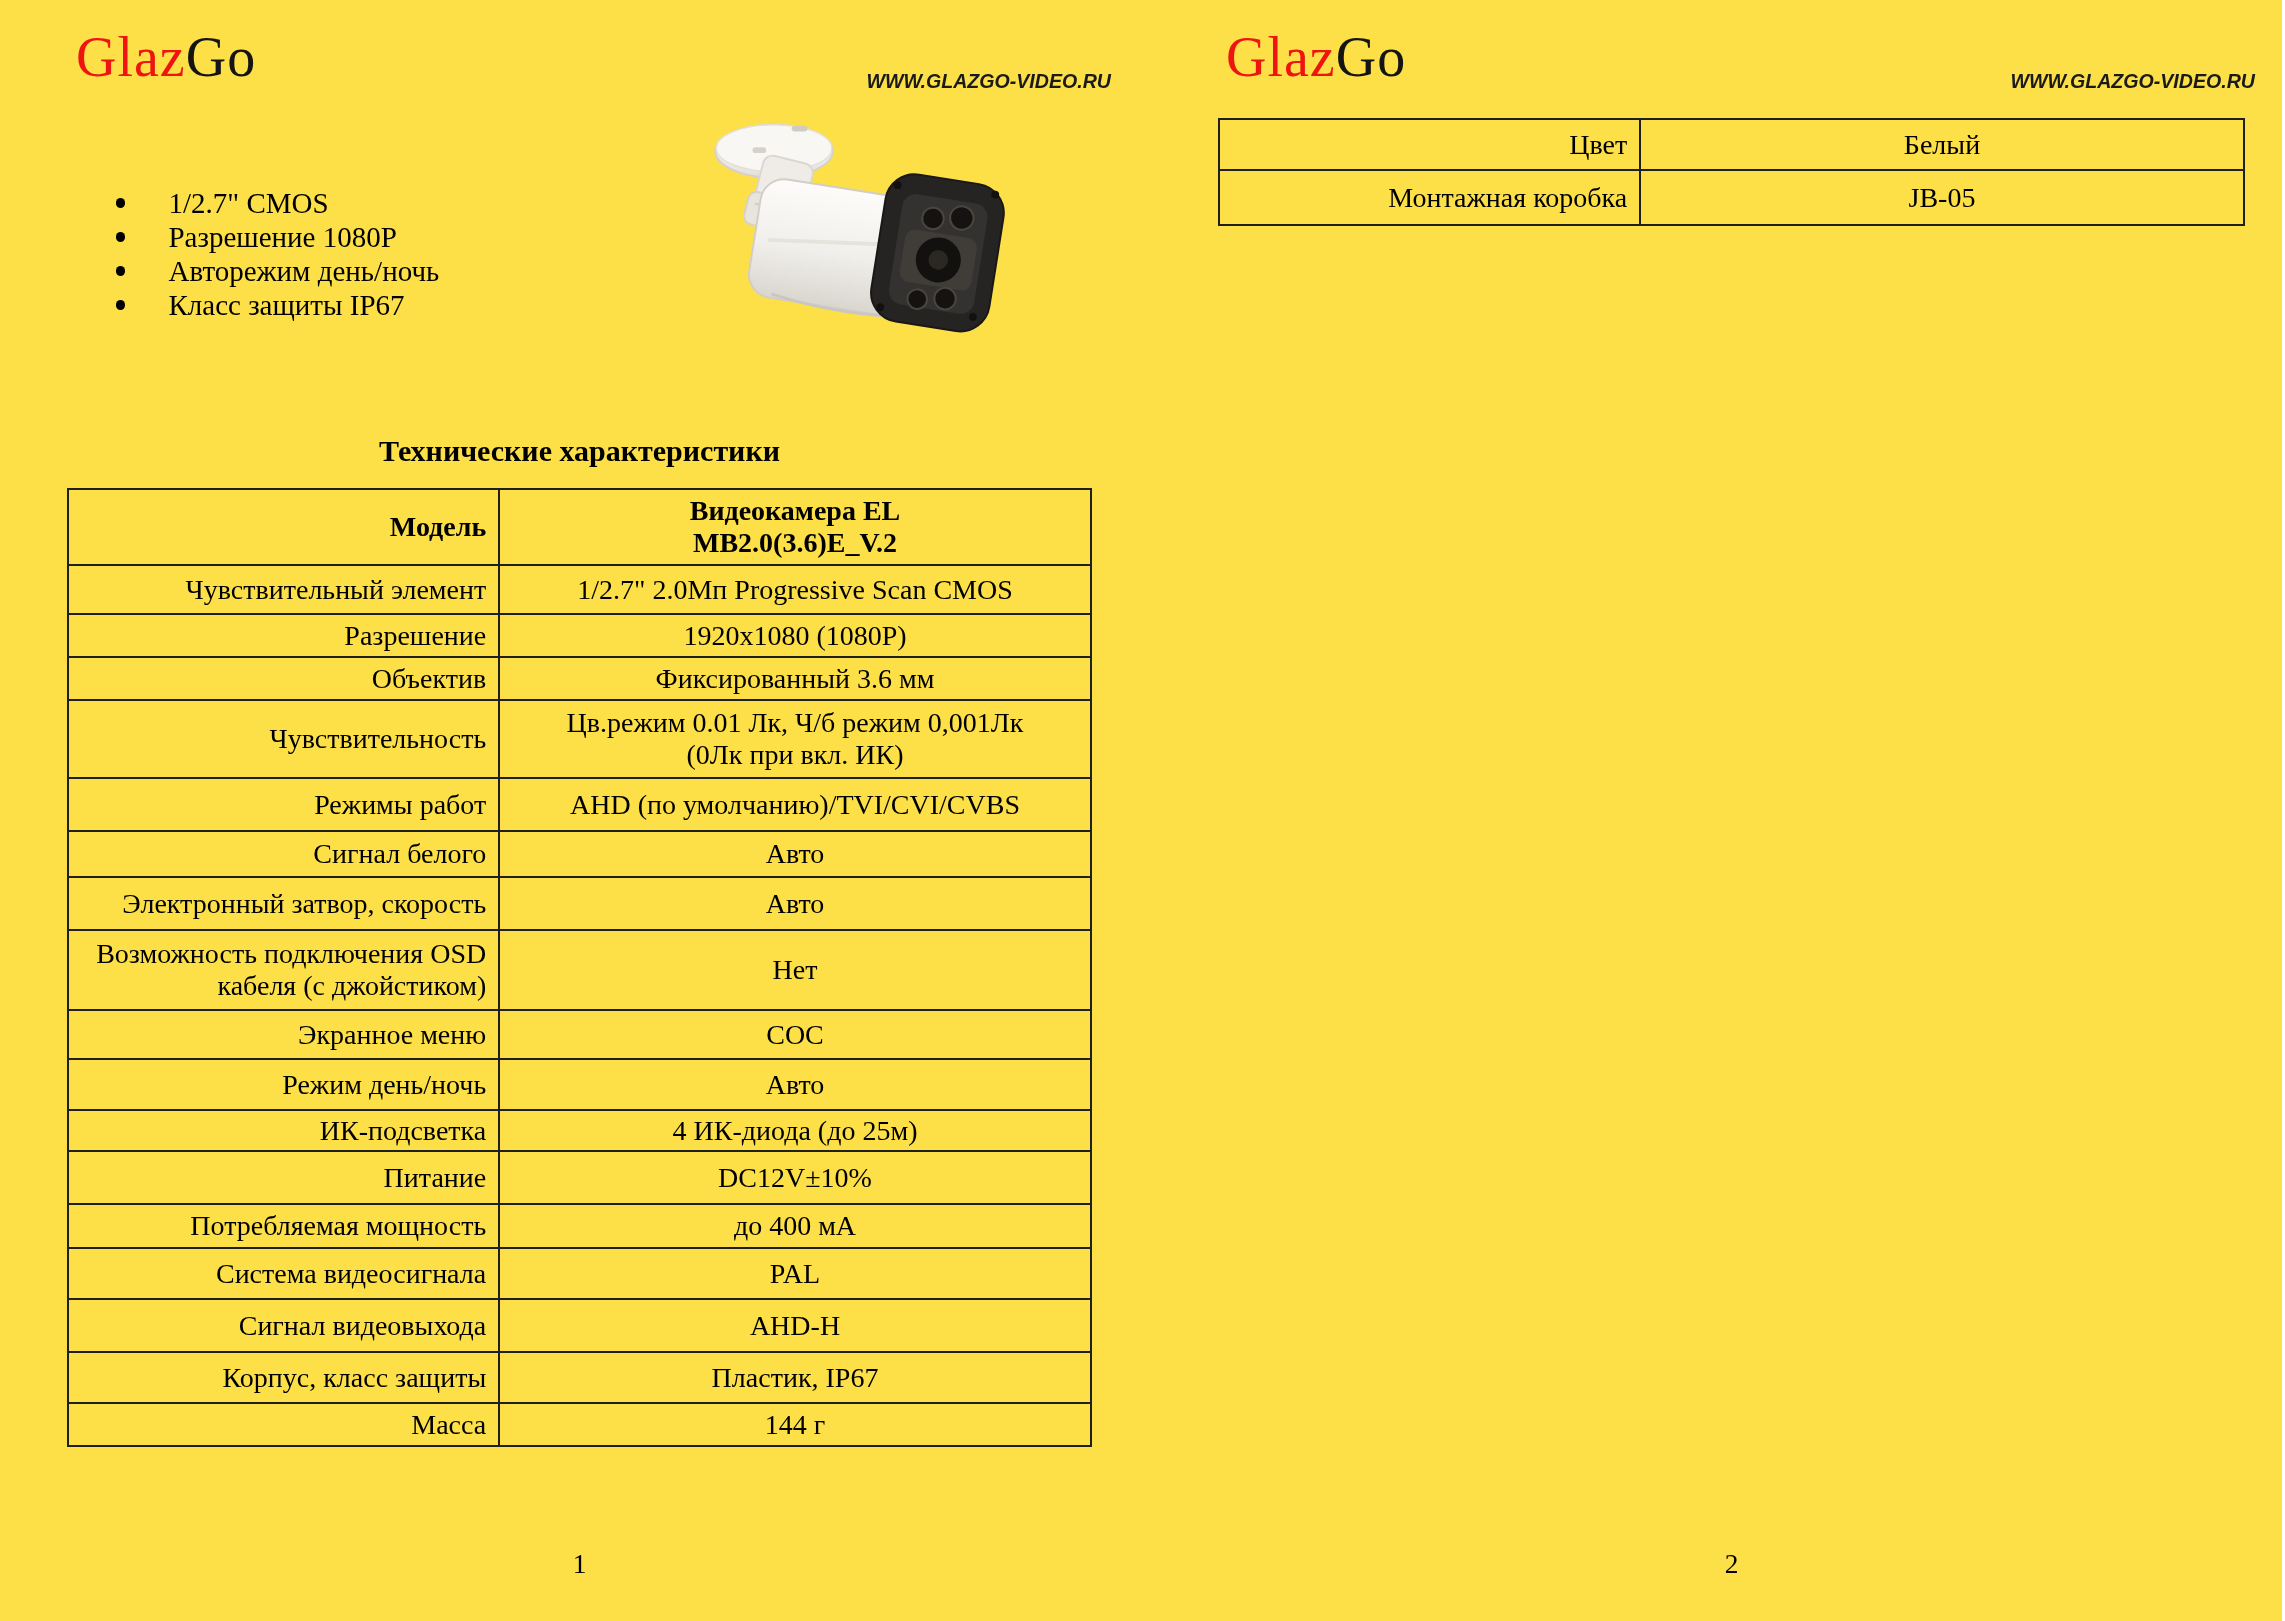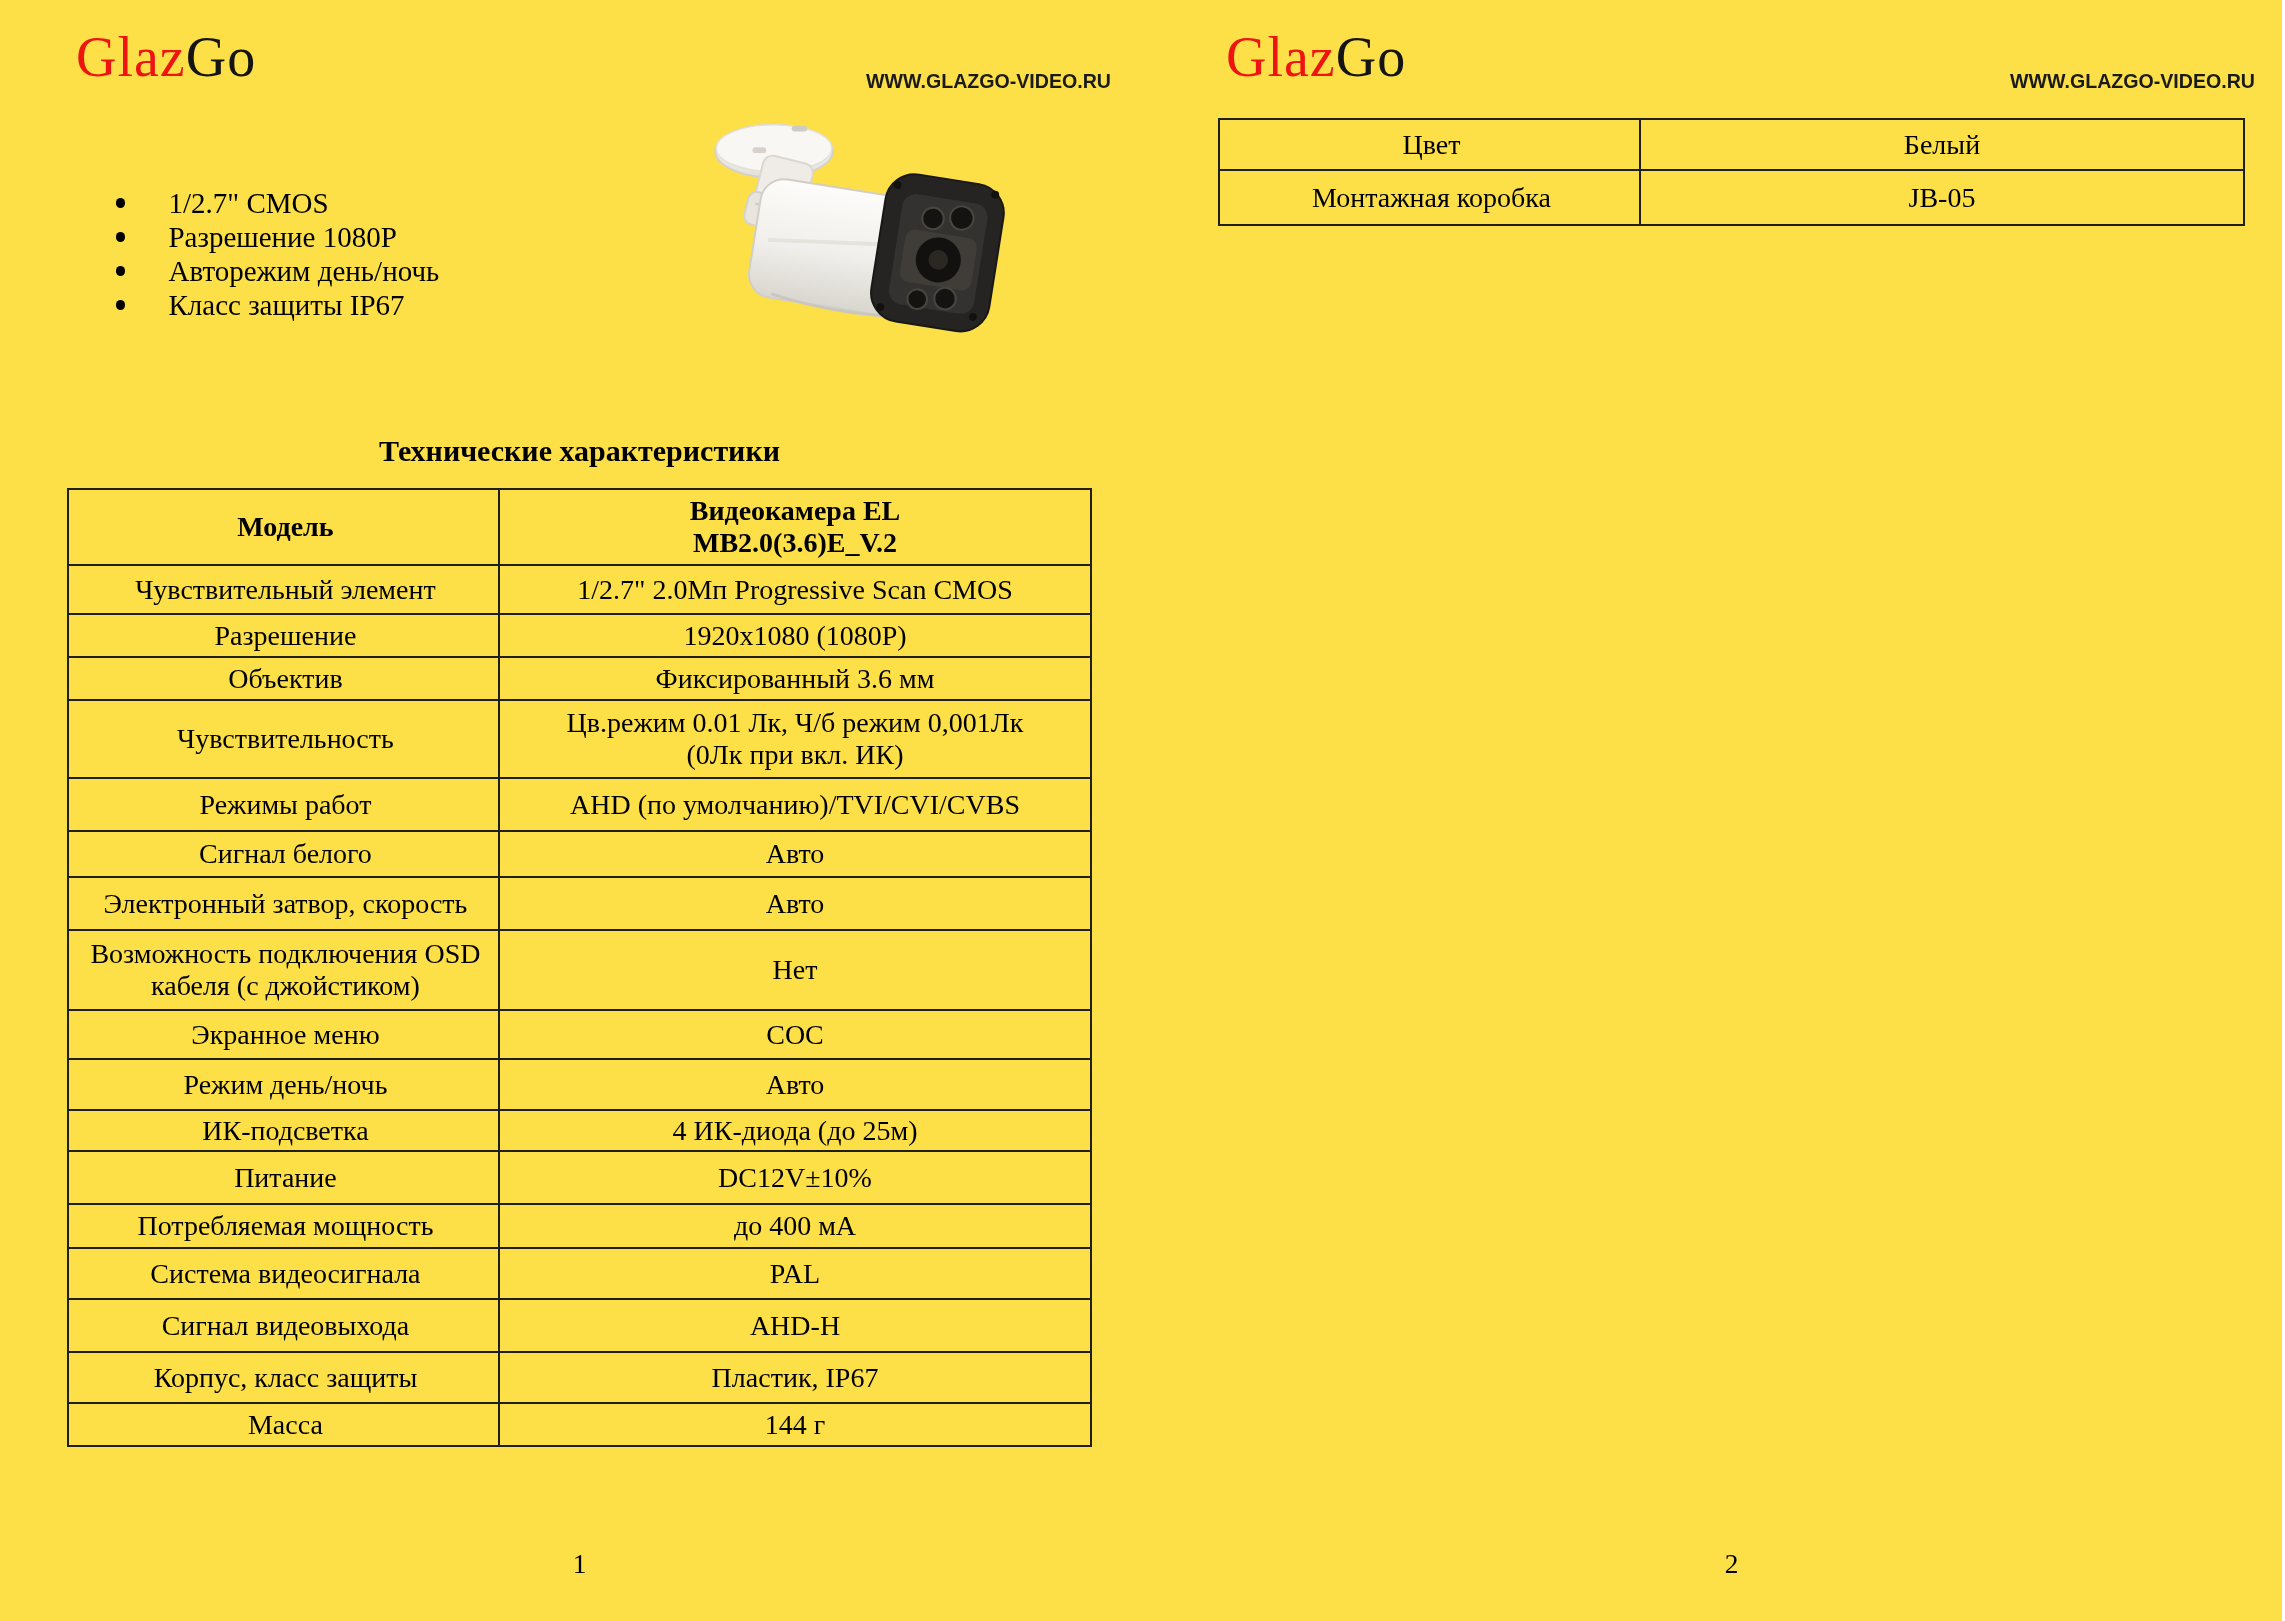"WWW.GLAZGO-VIDEO.RU" .url { font-style: none -> italic }
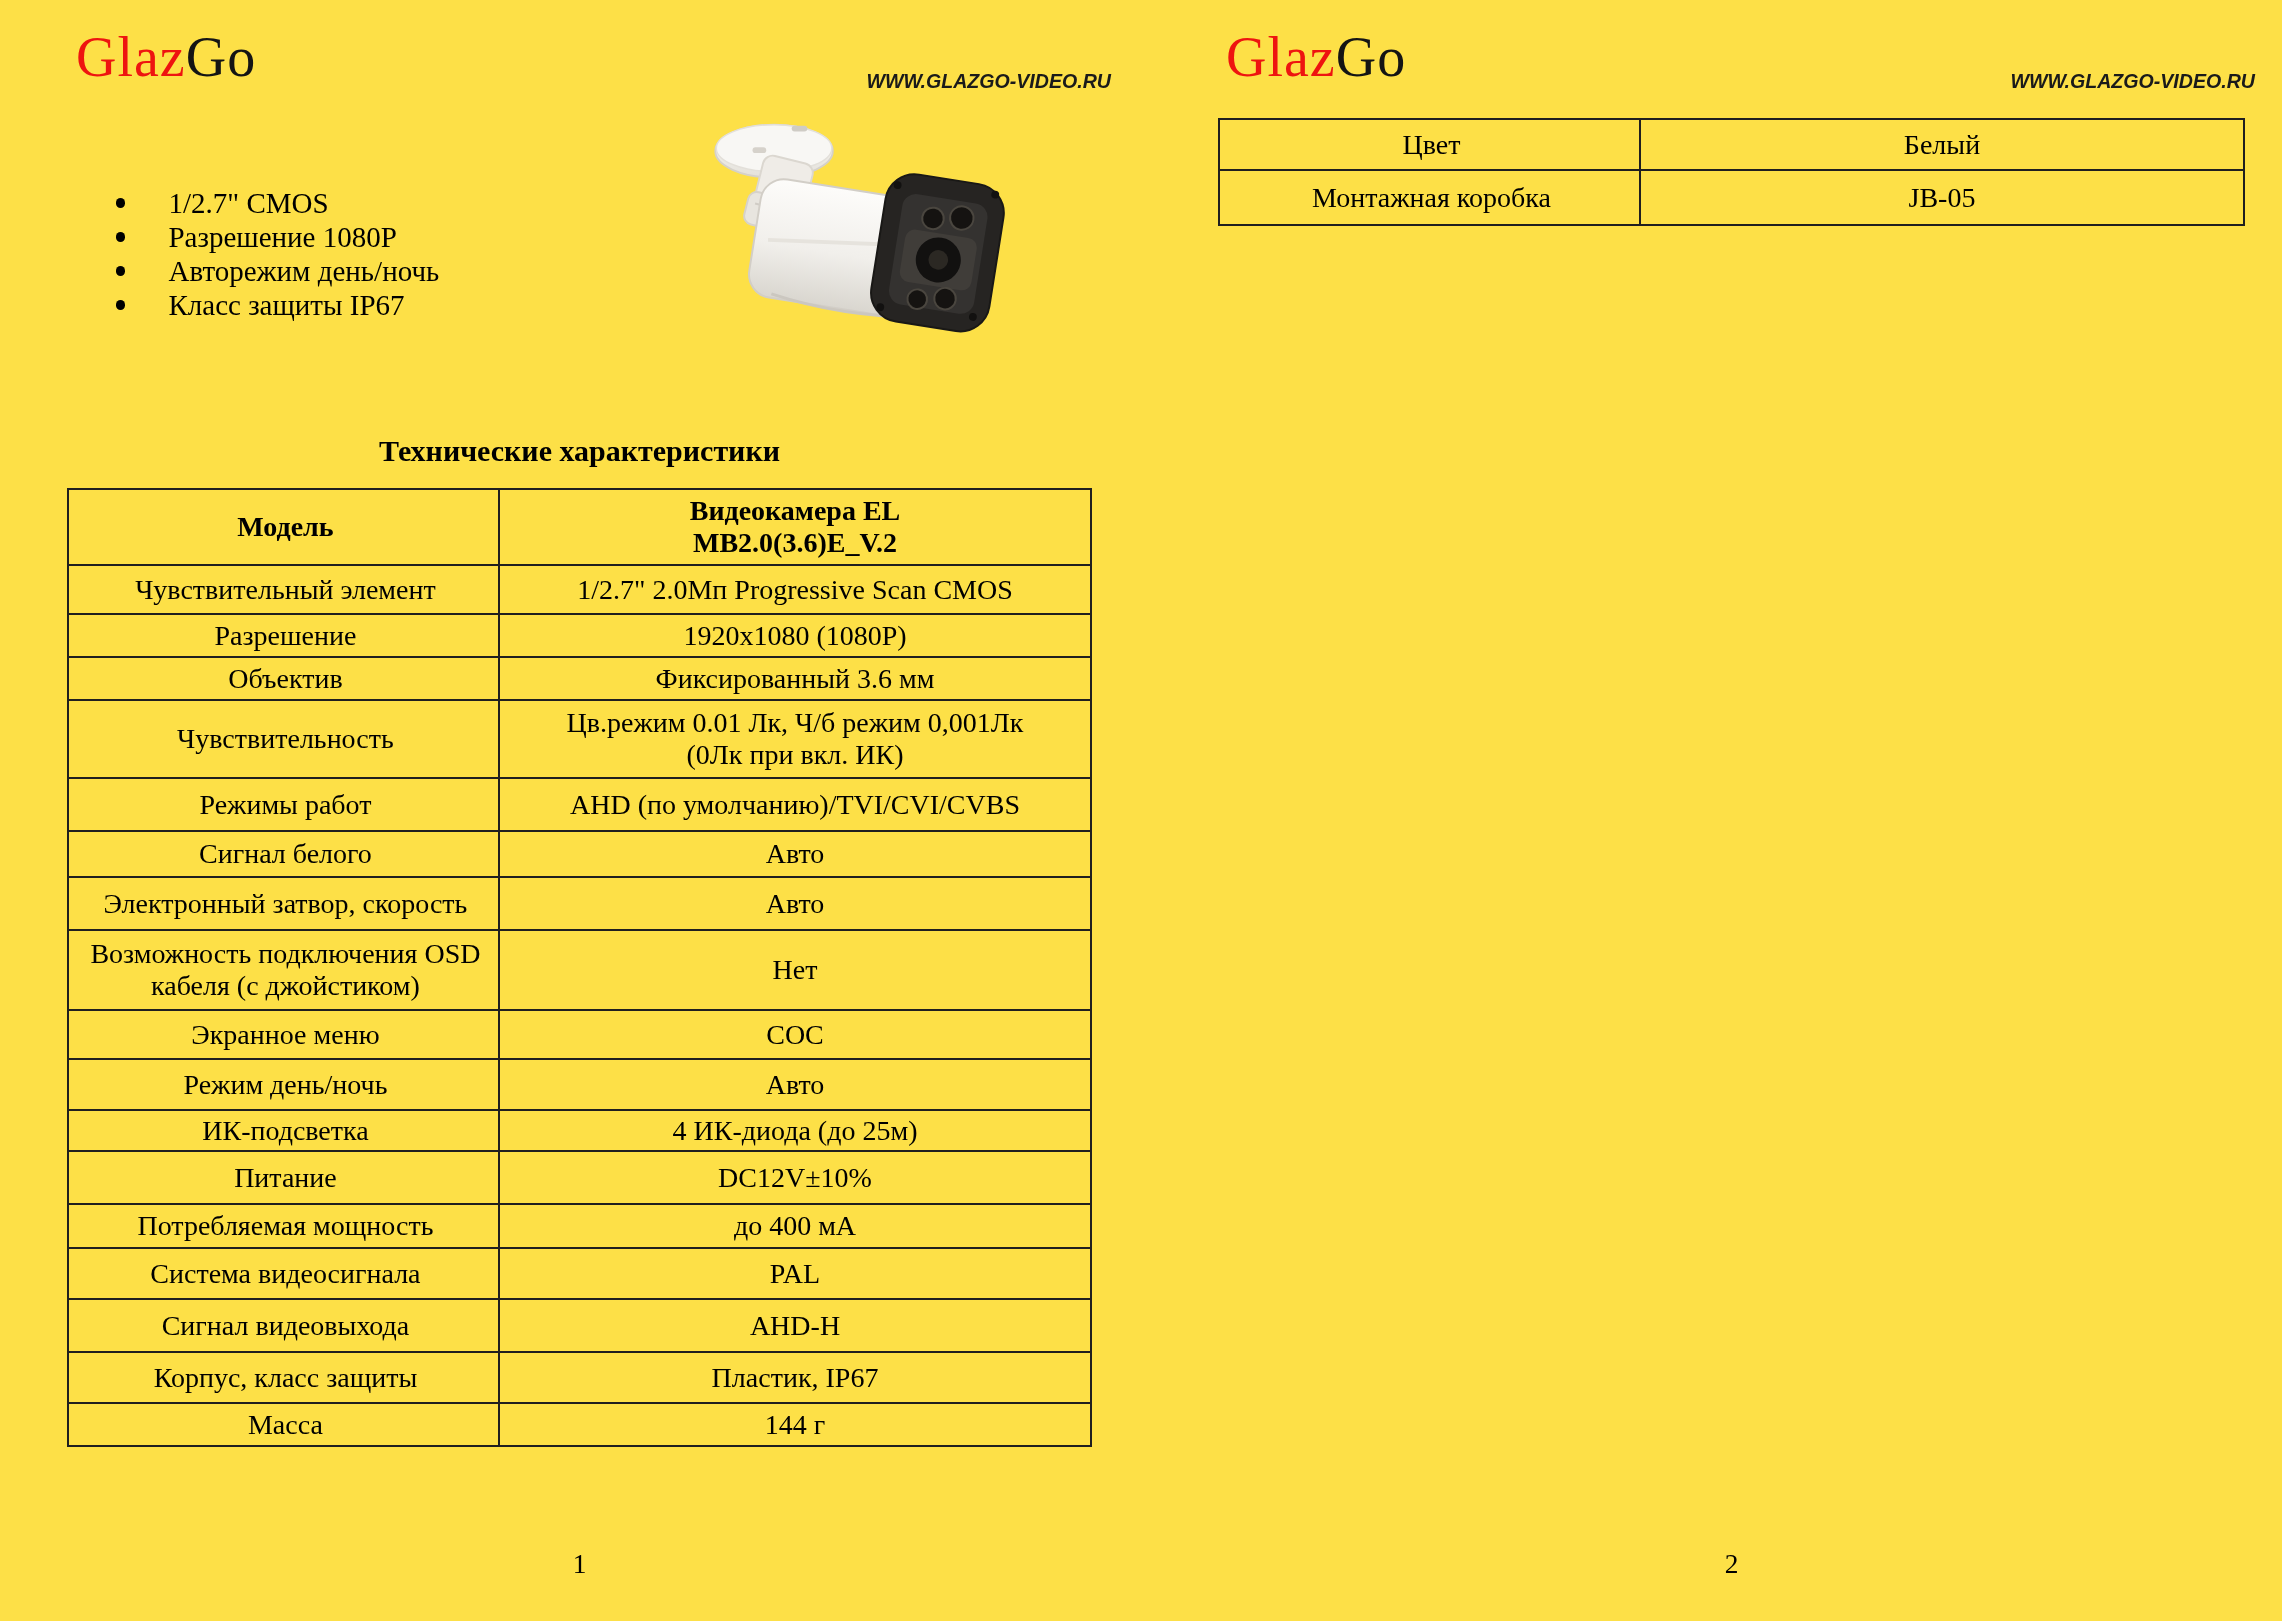"Цвет" td.label { text-align: center -> right }
